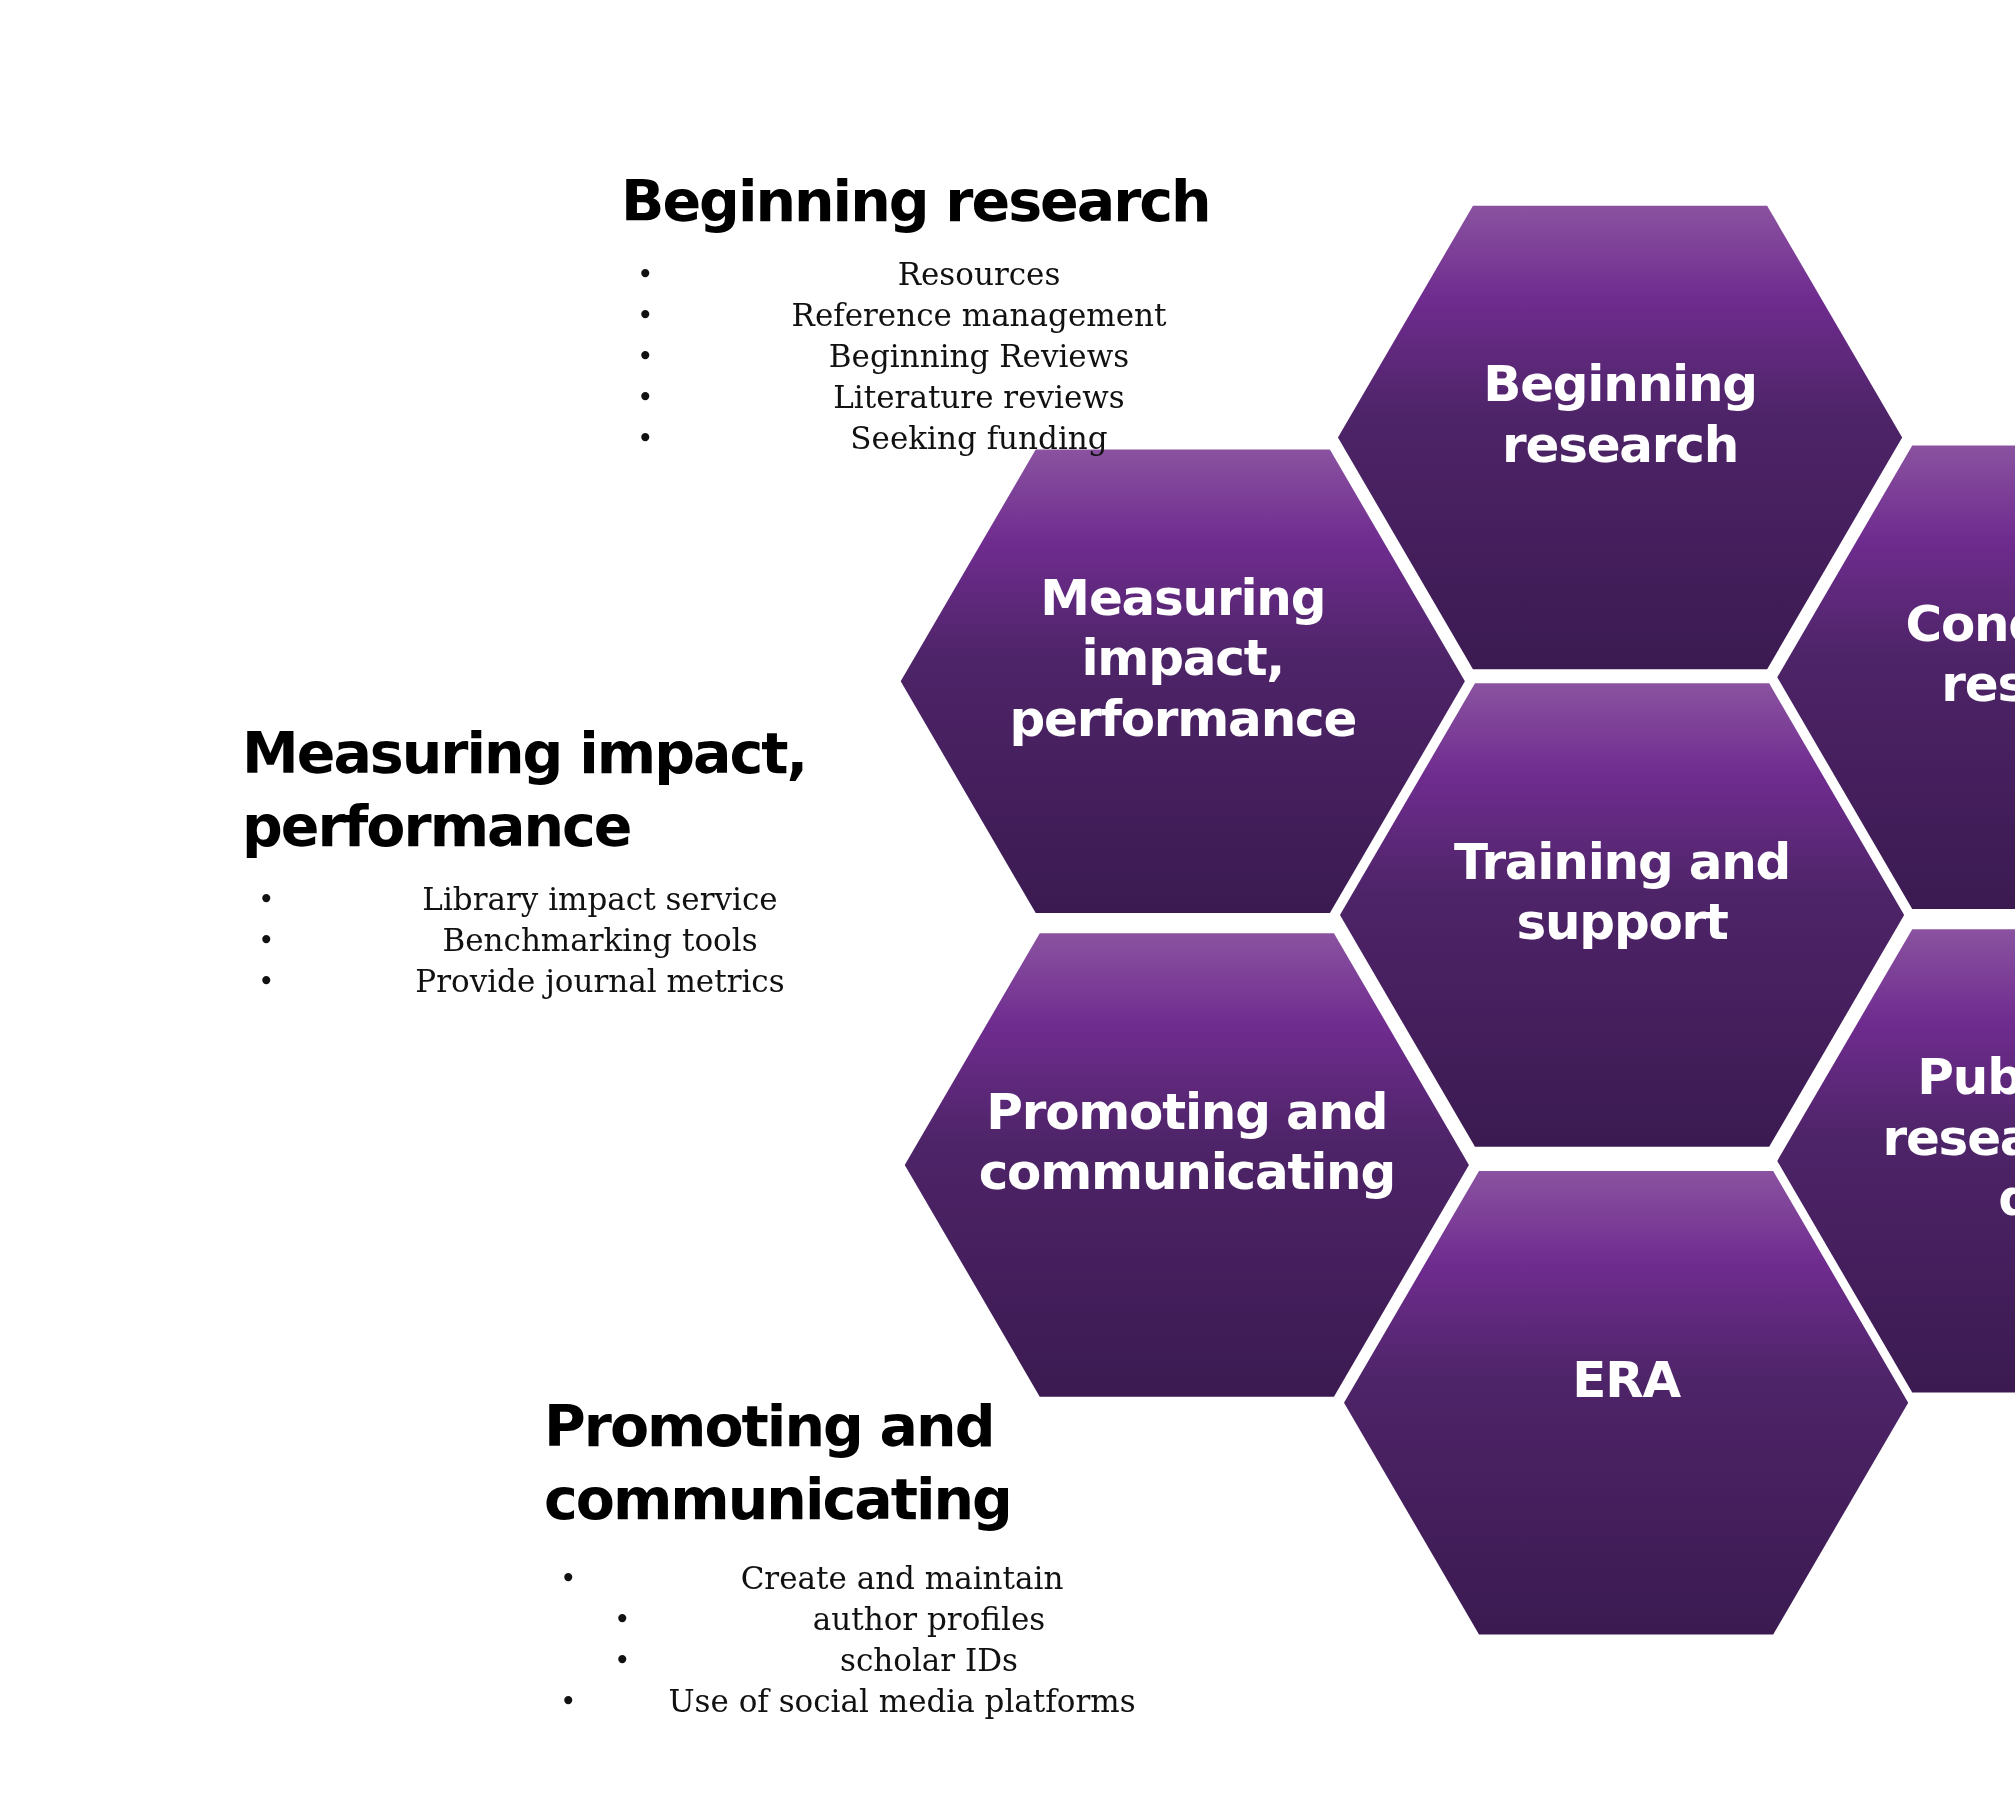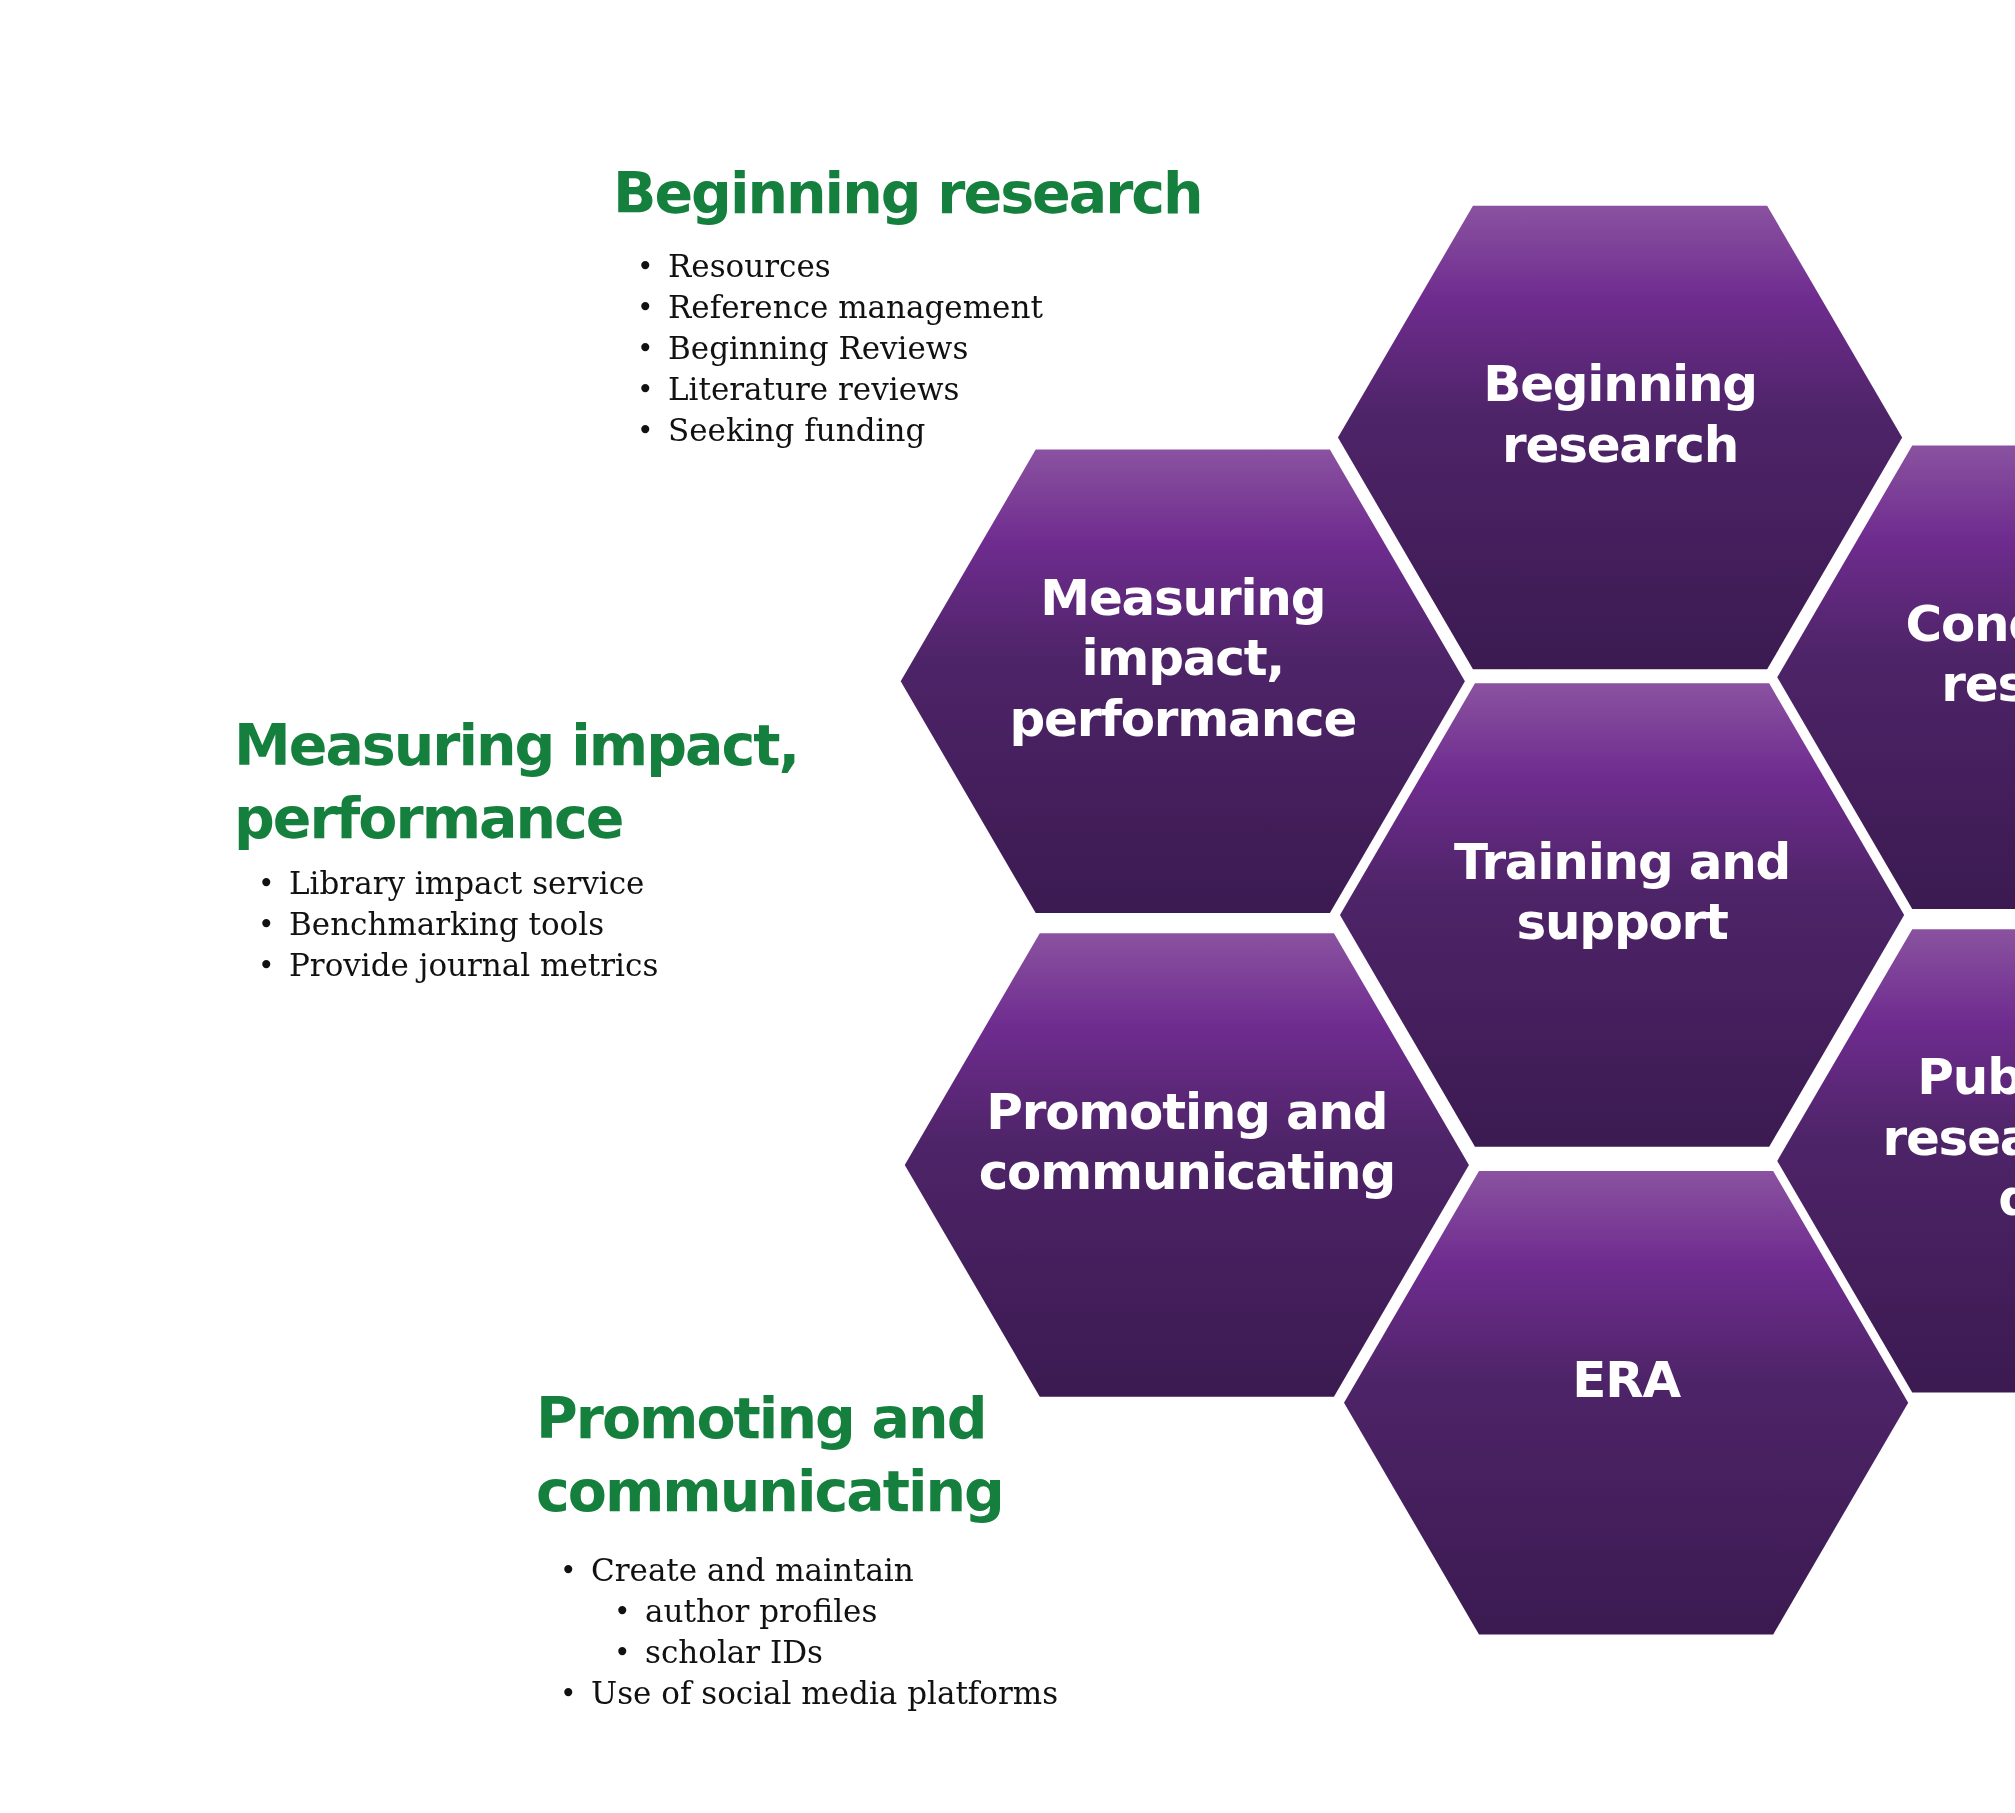"Beginning research" .section h2 { color: #15803d -> #000000; margin: 8px -> 16px }
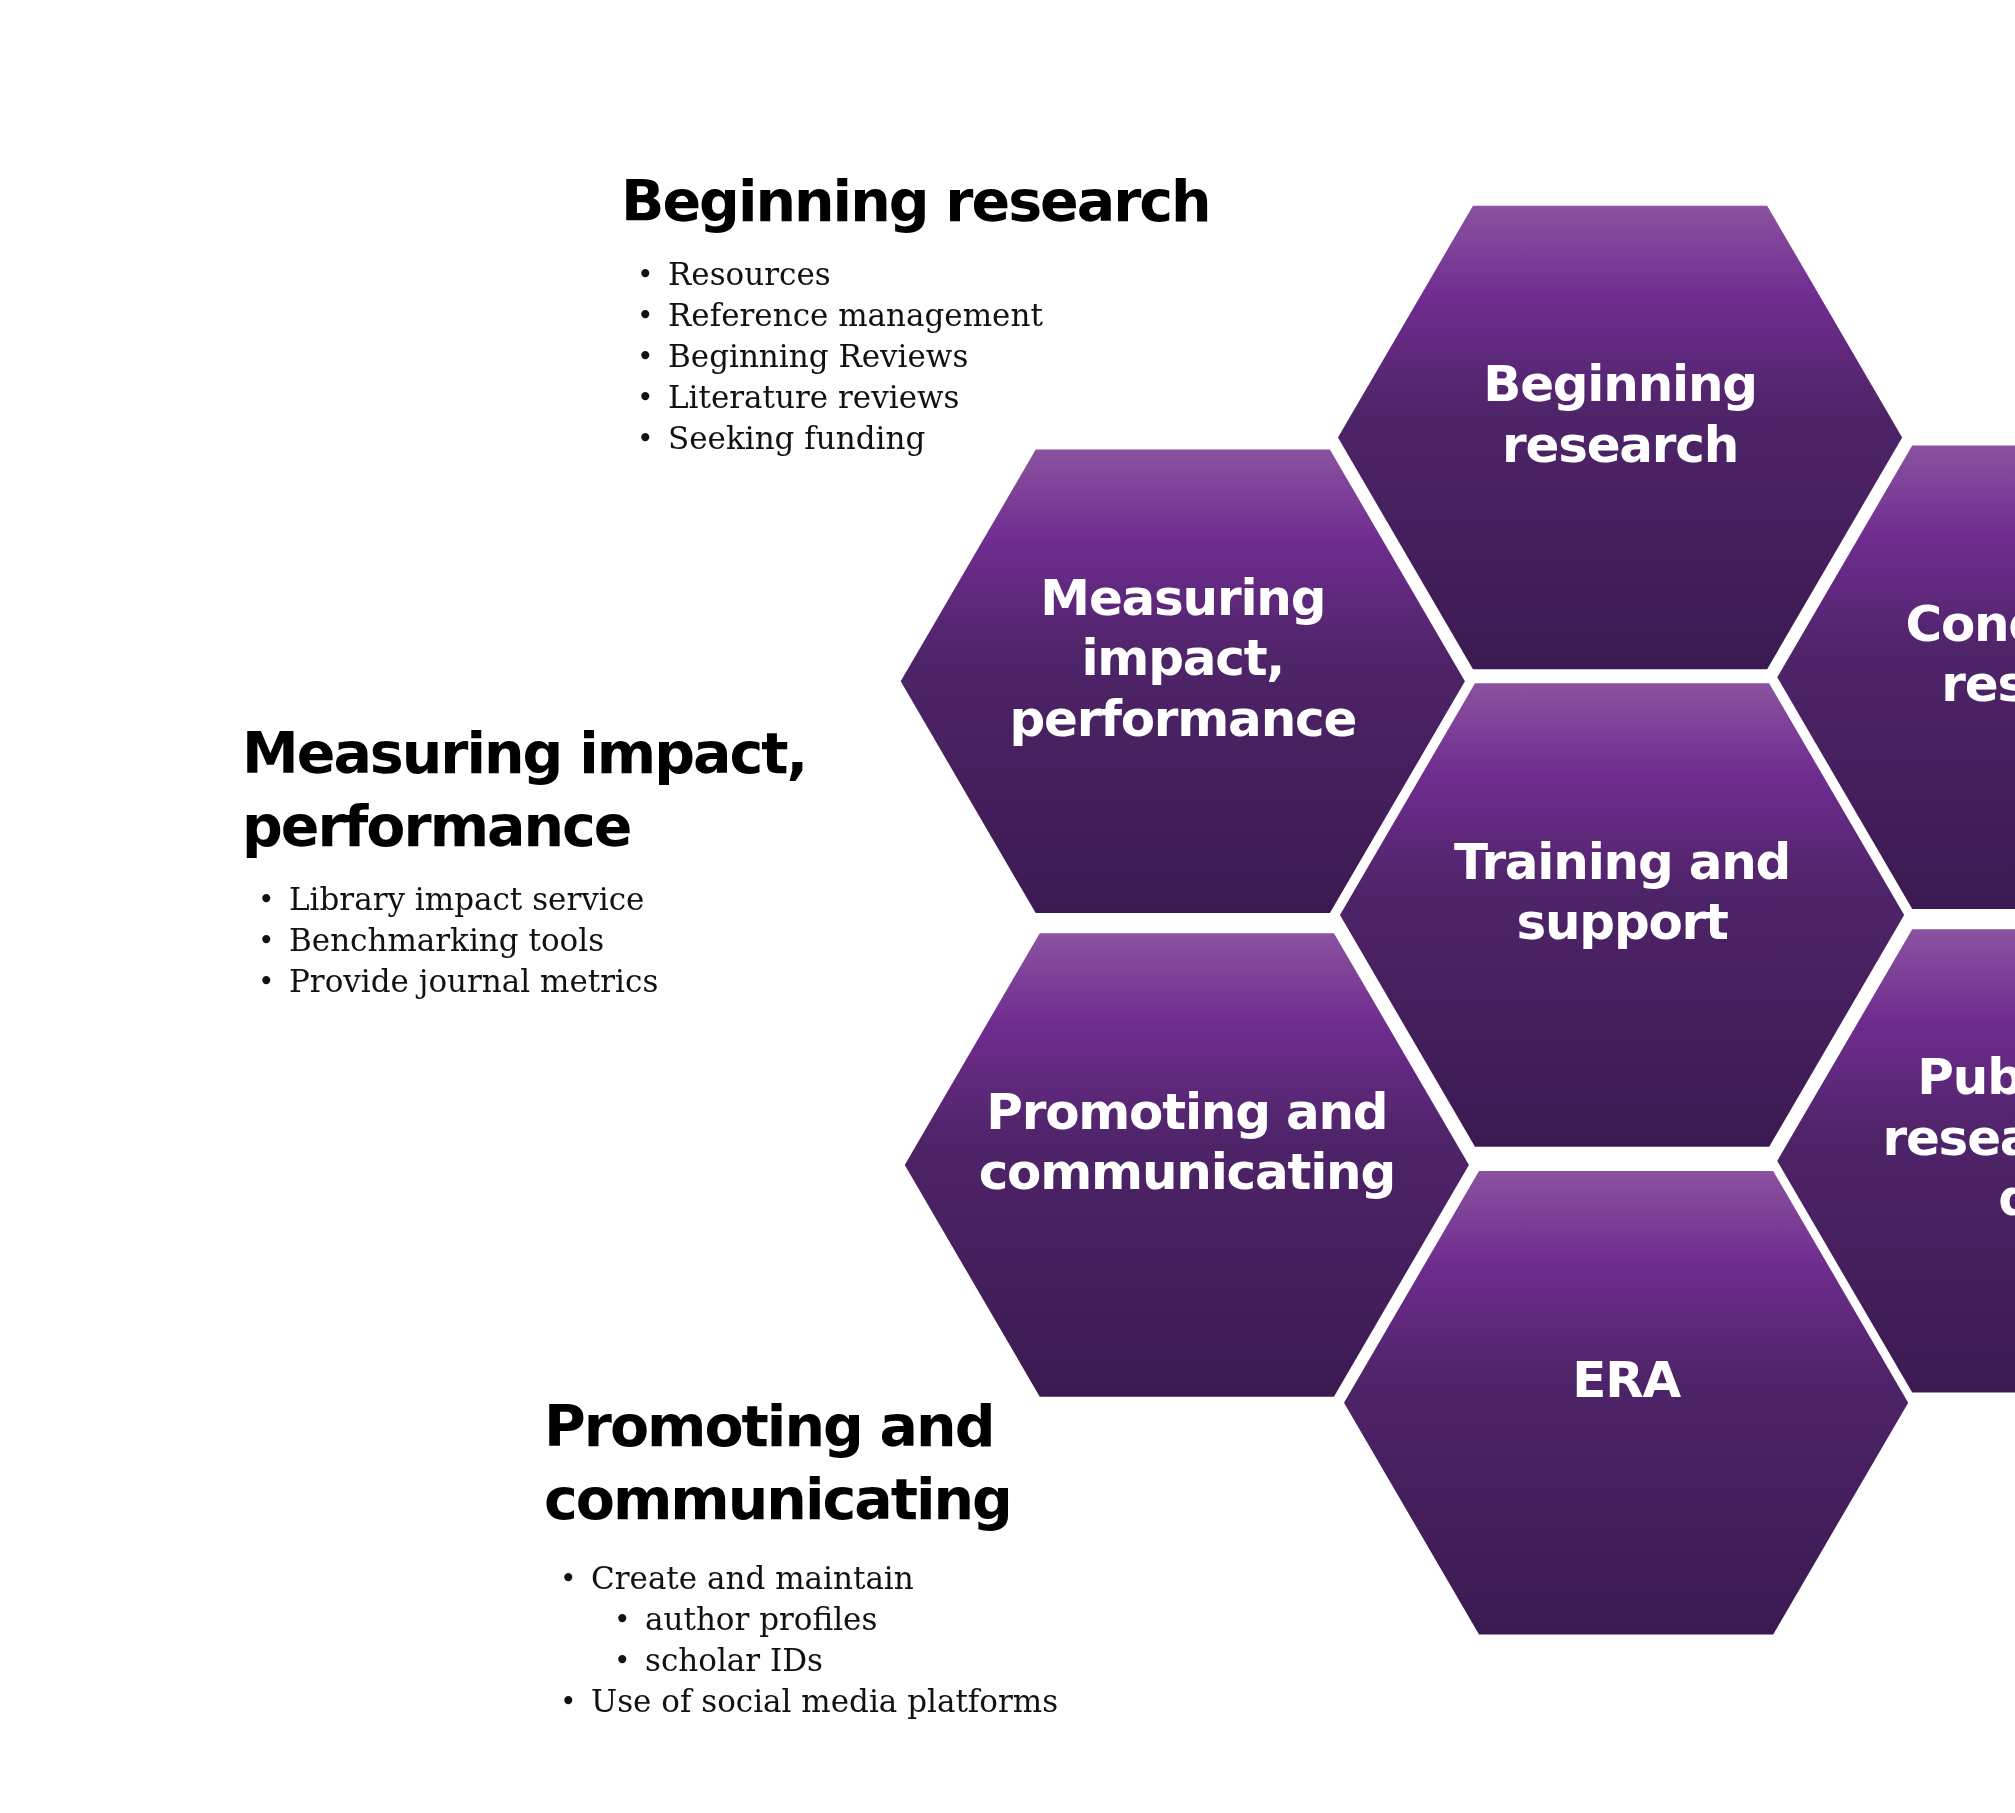"Resources" .section ul li { text-align: none -> center }
